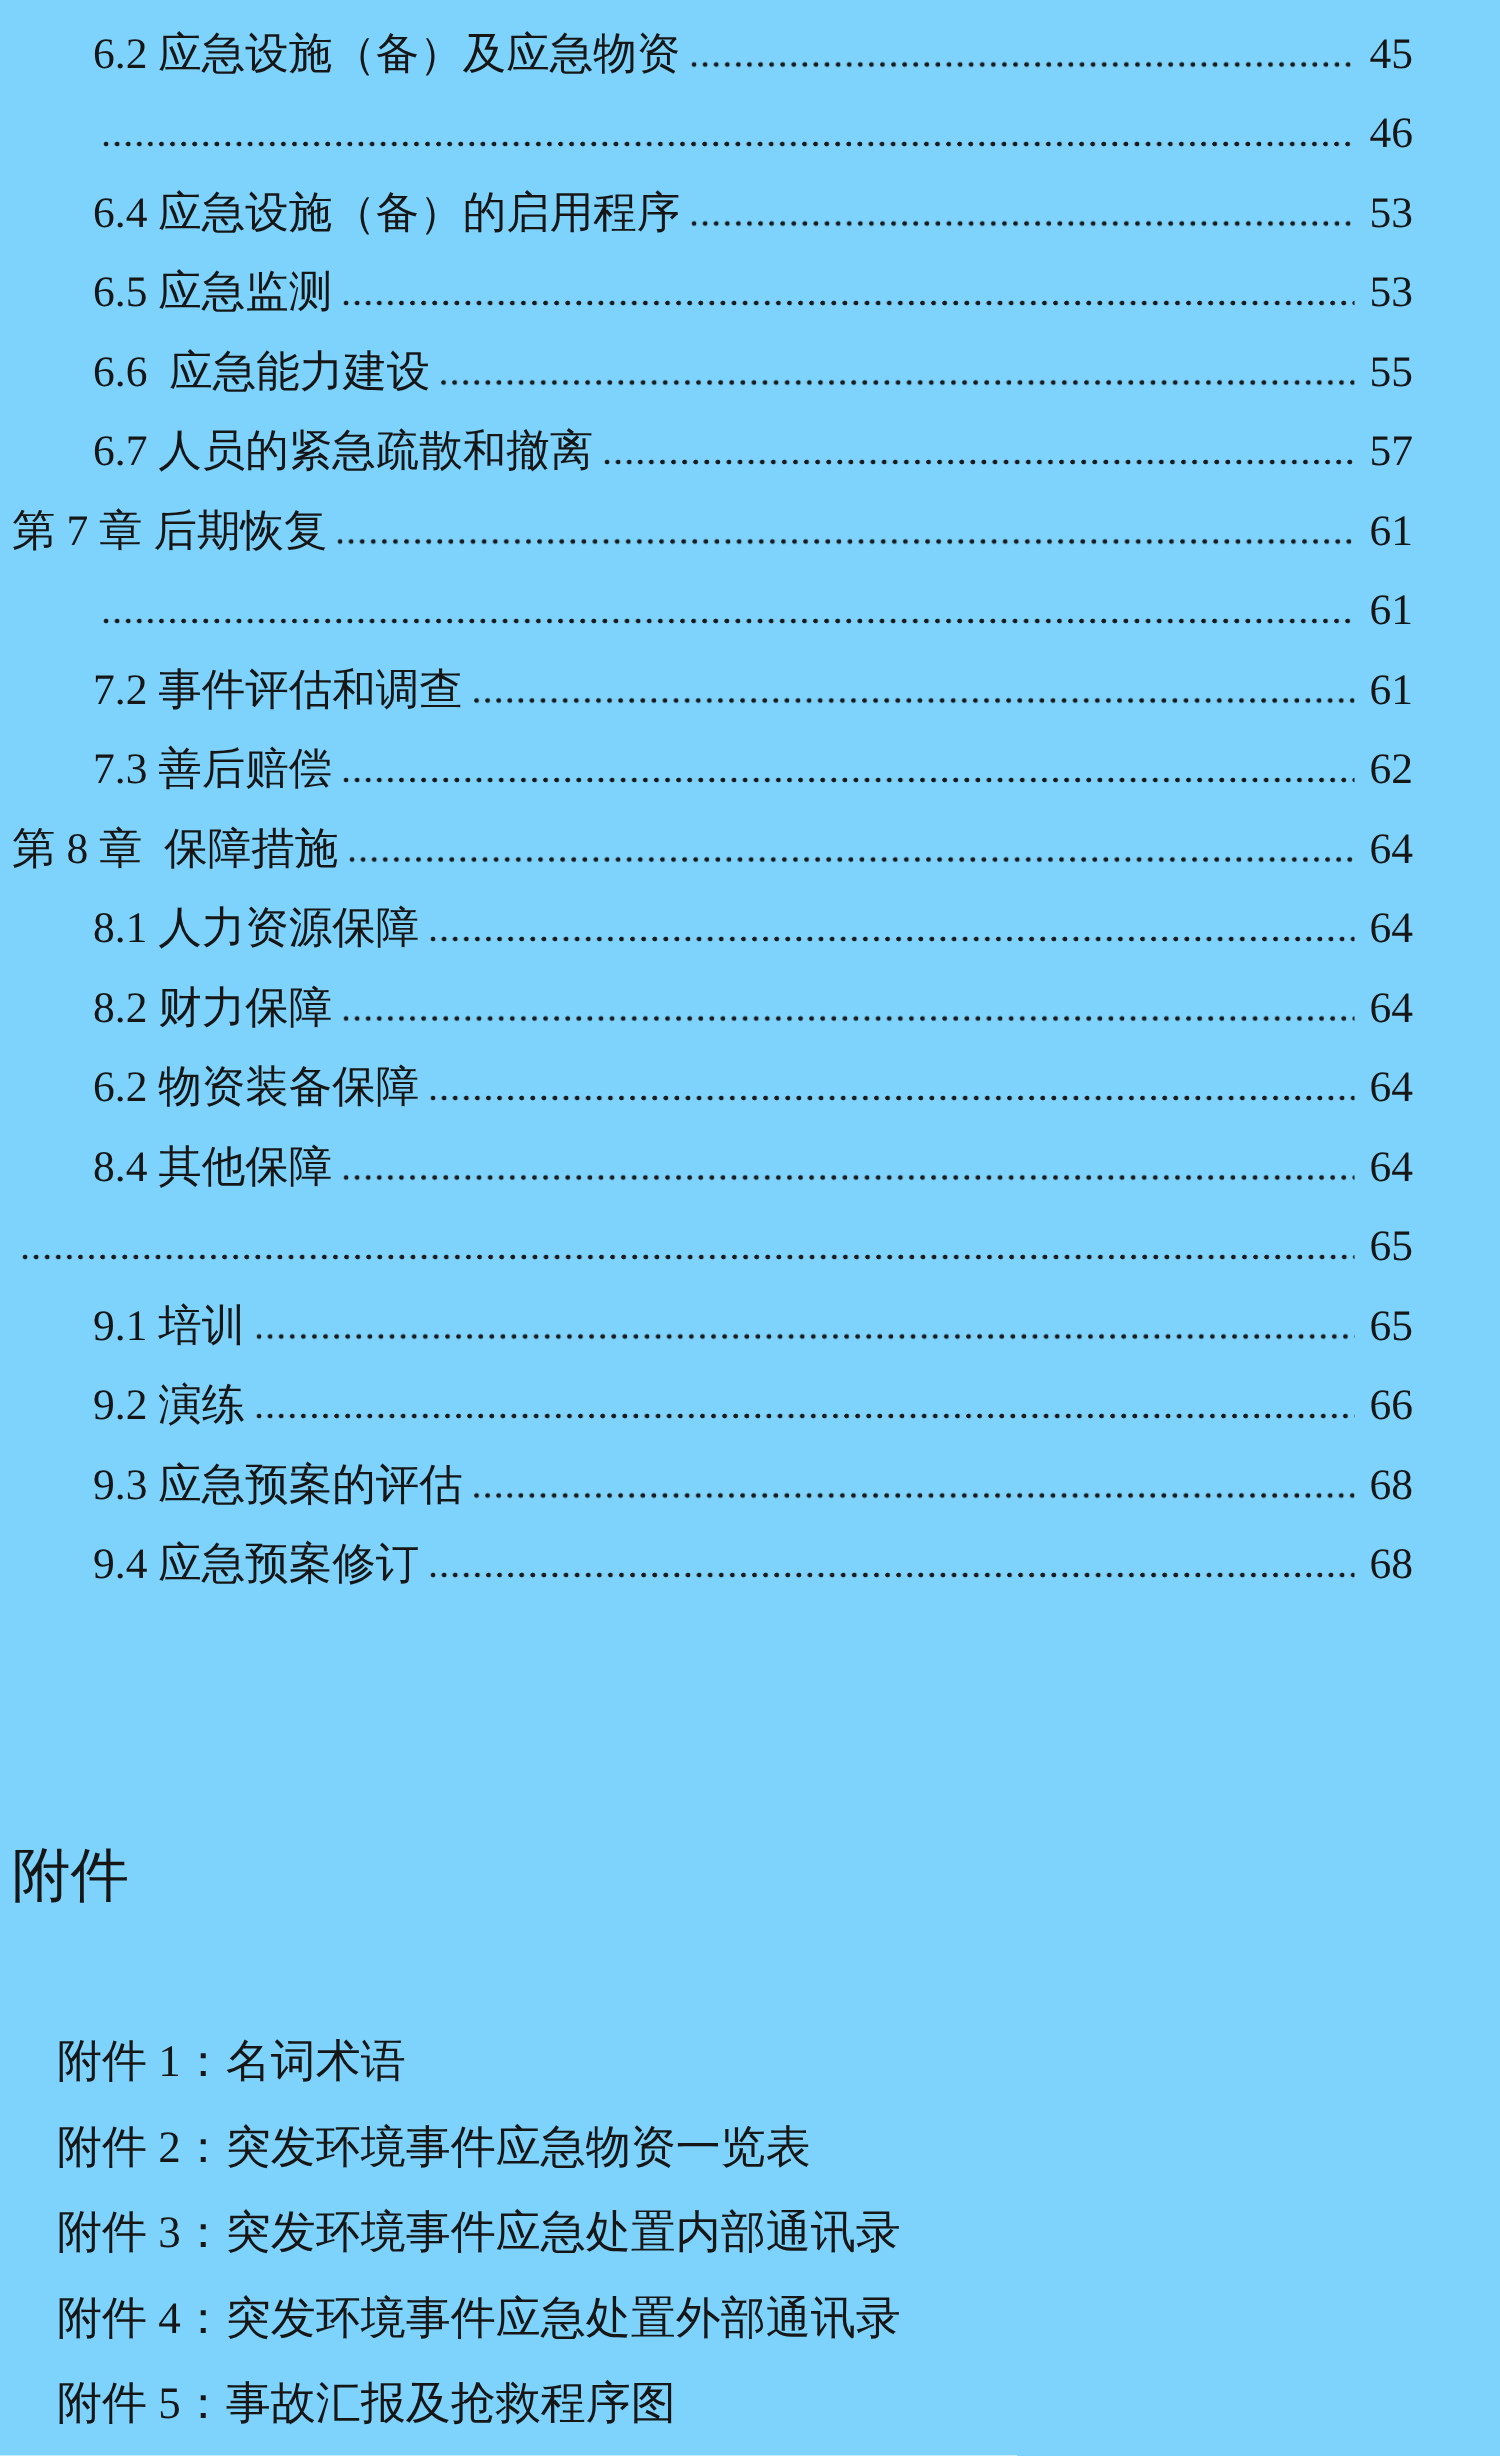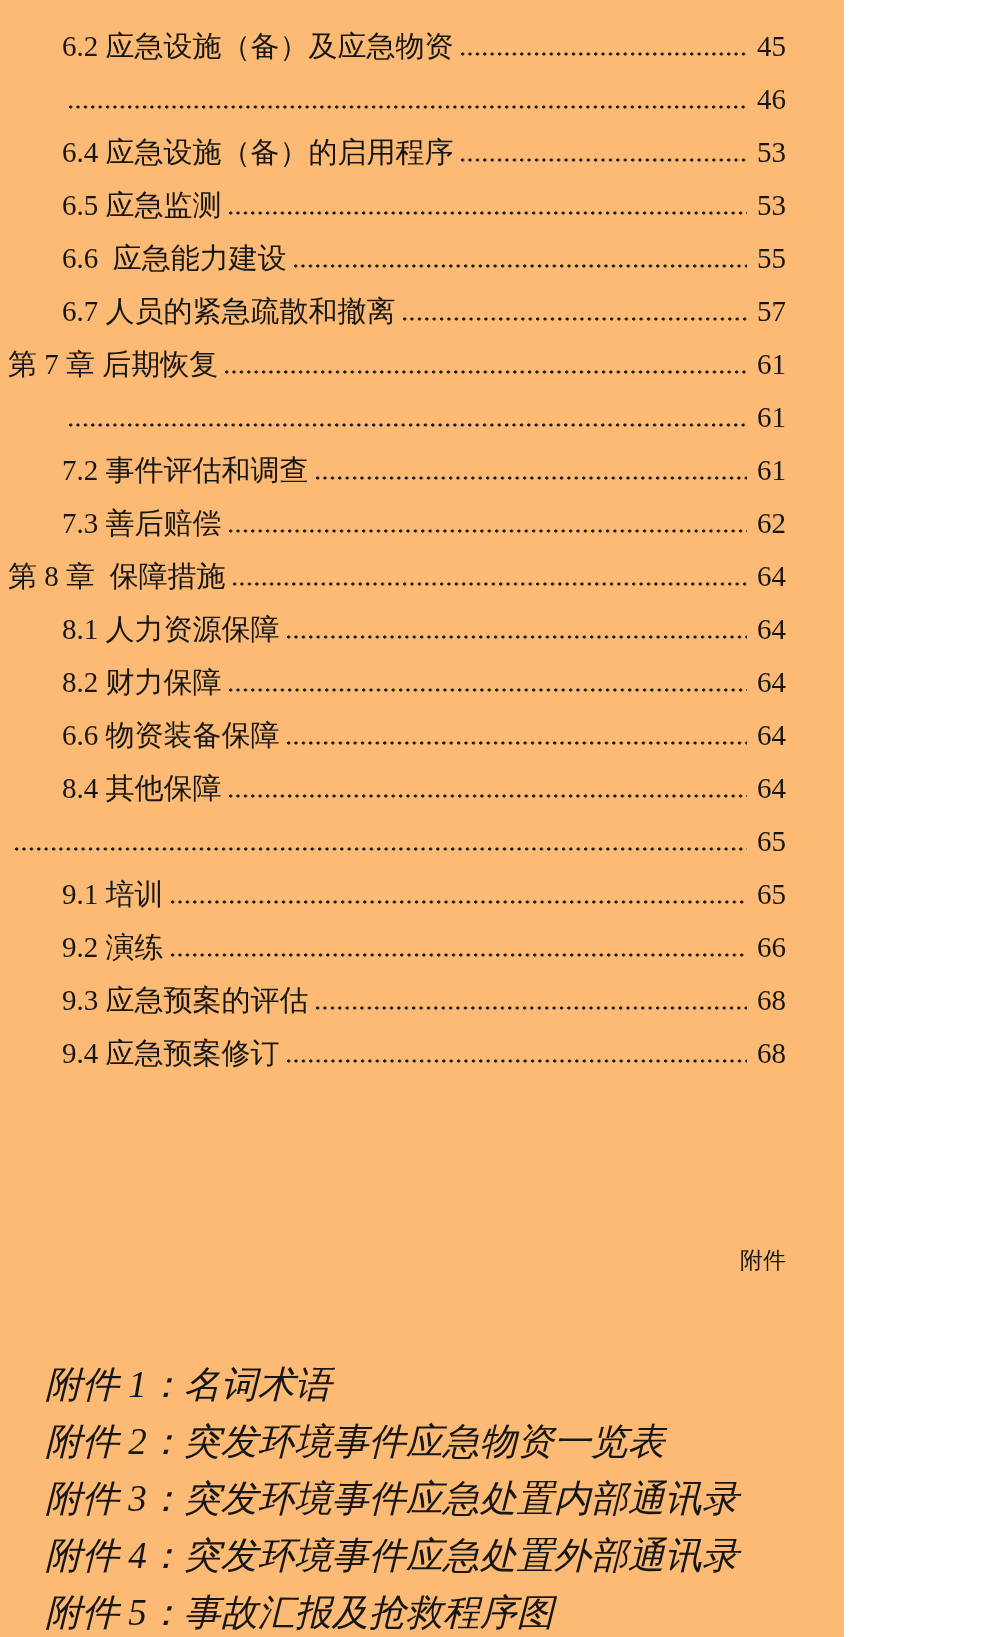"6.2 应急设施（备）及应急物资" .page { background: #fdba74 -> #7dd3fc; padding: 20px 58px 0 0 -> 10px 58px 0 0; width: 844px -> 1000px }
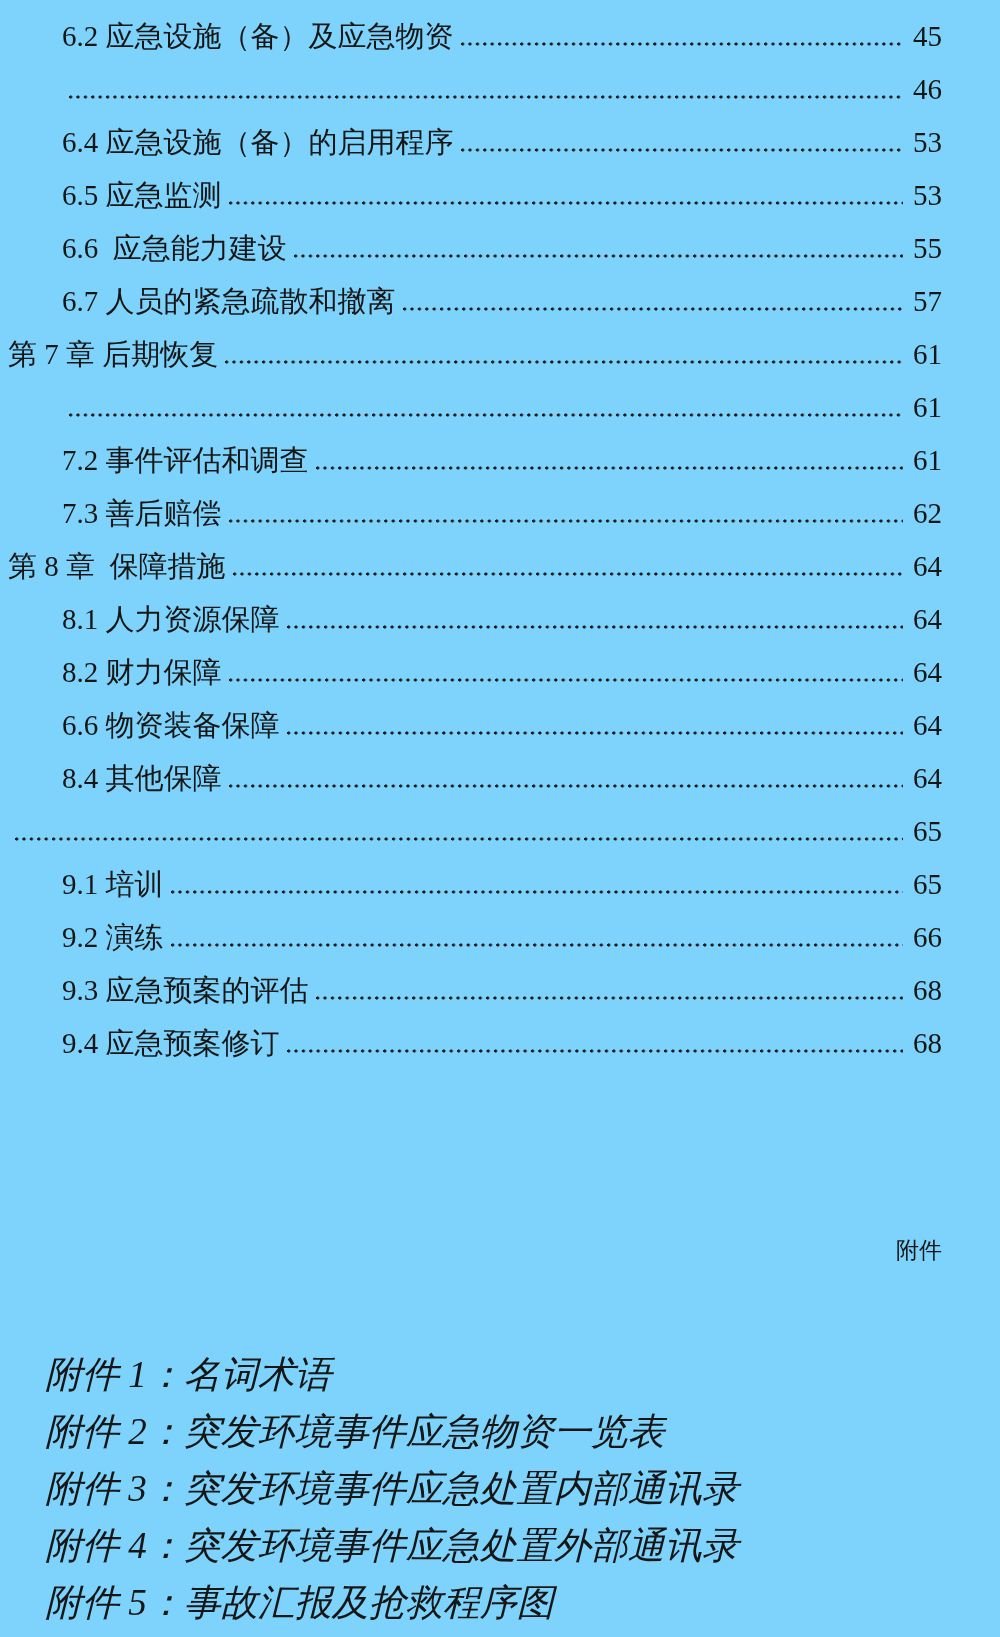"6.6 物资装备保障" span.label { text: 6.6 -> 6.2 }
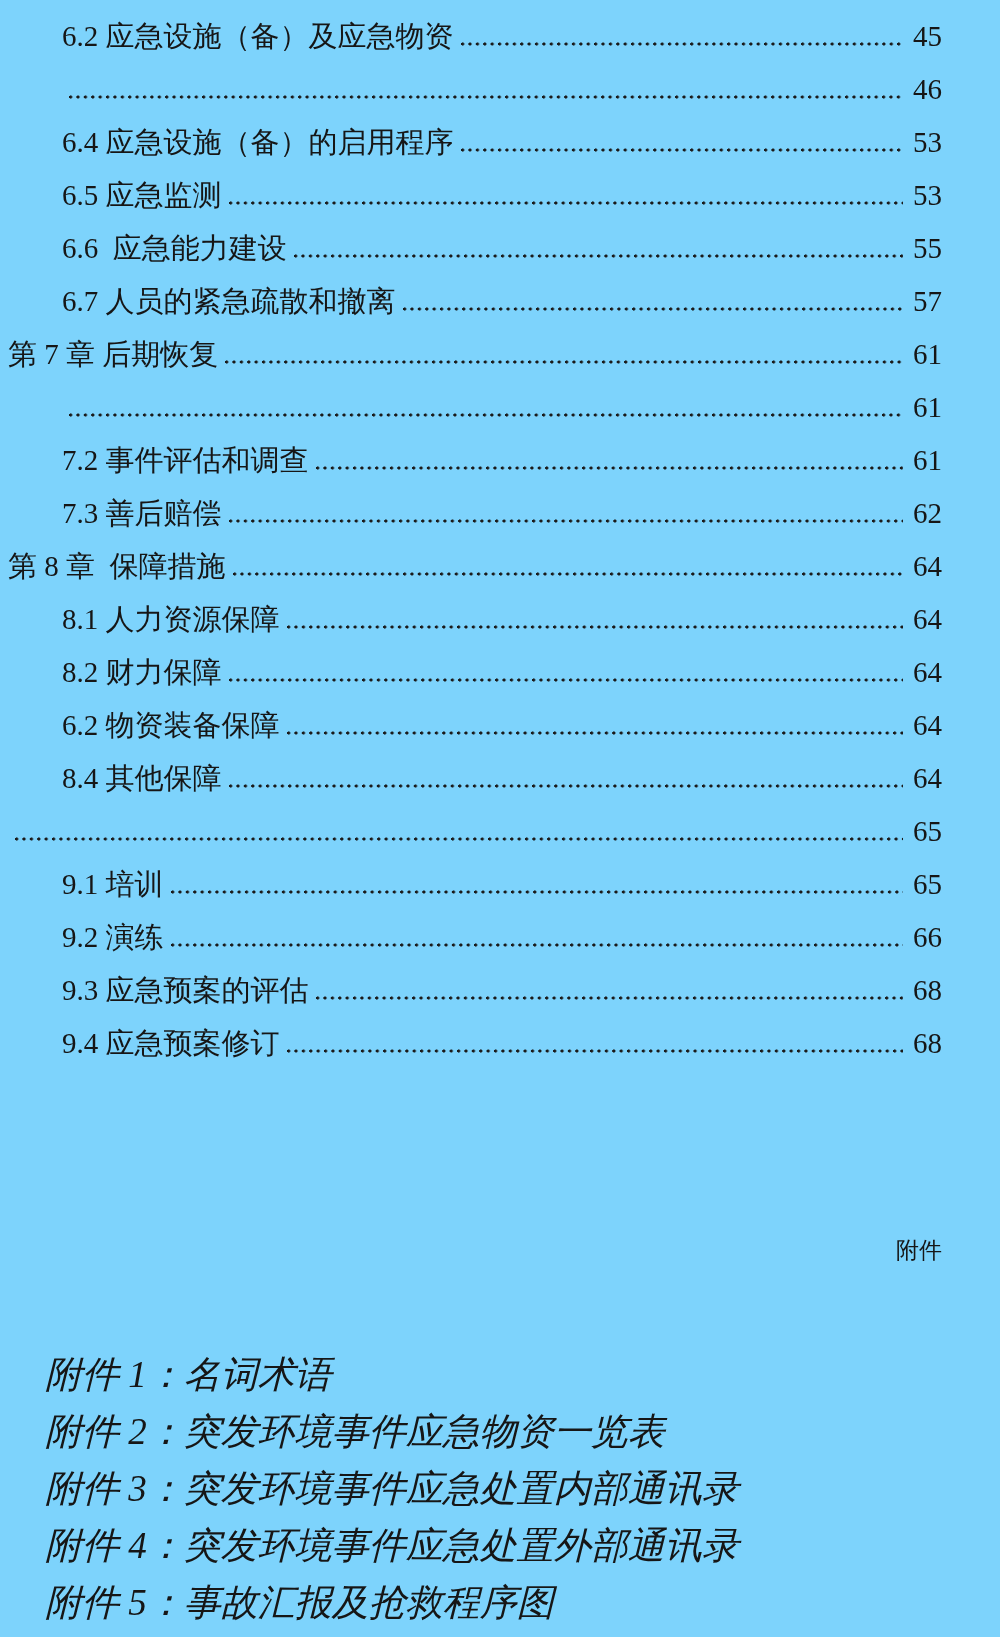"附件" .att-heading { font-size: 23px -> 39px; text-align: right -> none }
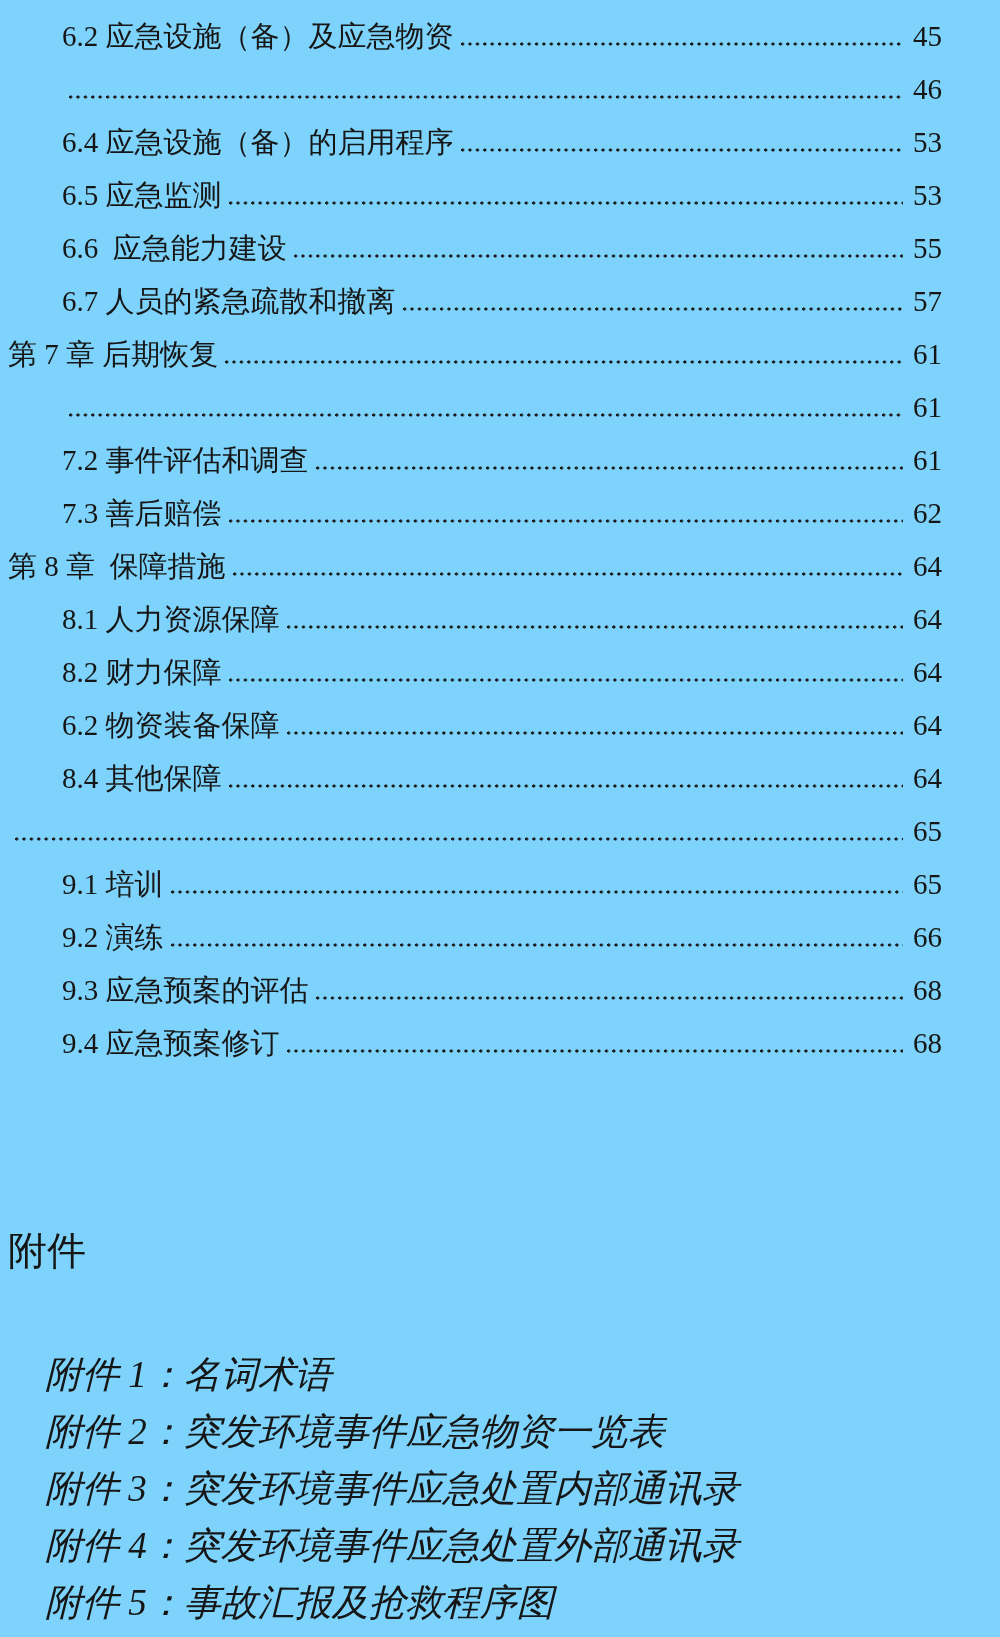"附件 1：名词术语" .att-row { font-size: 37px -> 30px; font-style: italic -> none }
